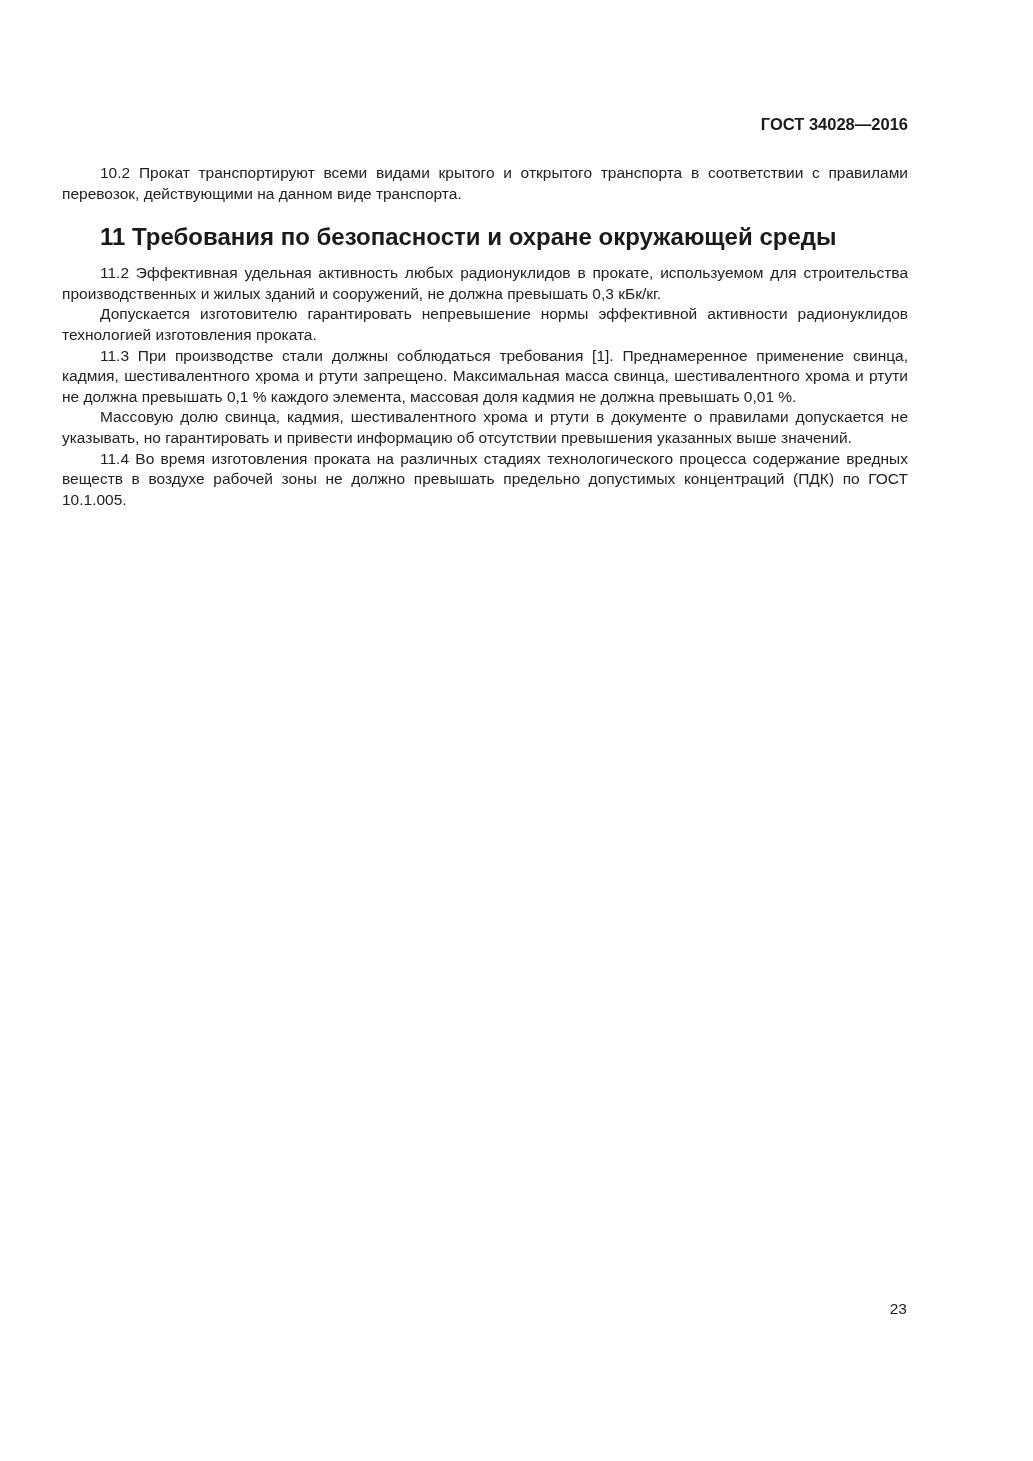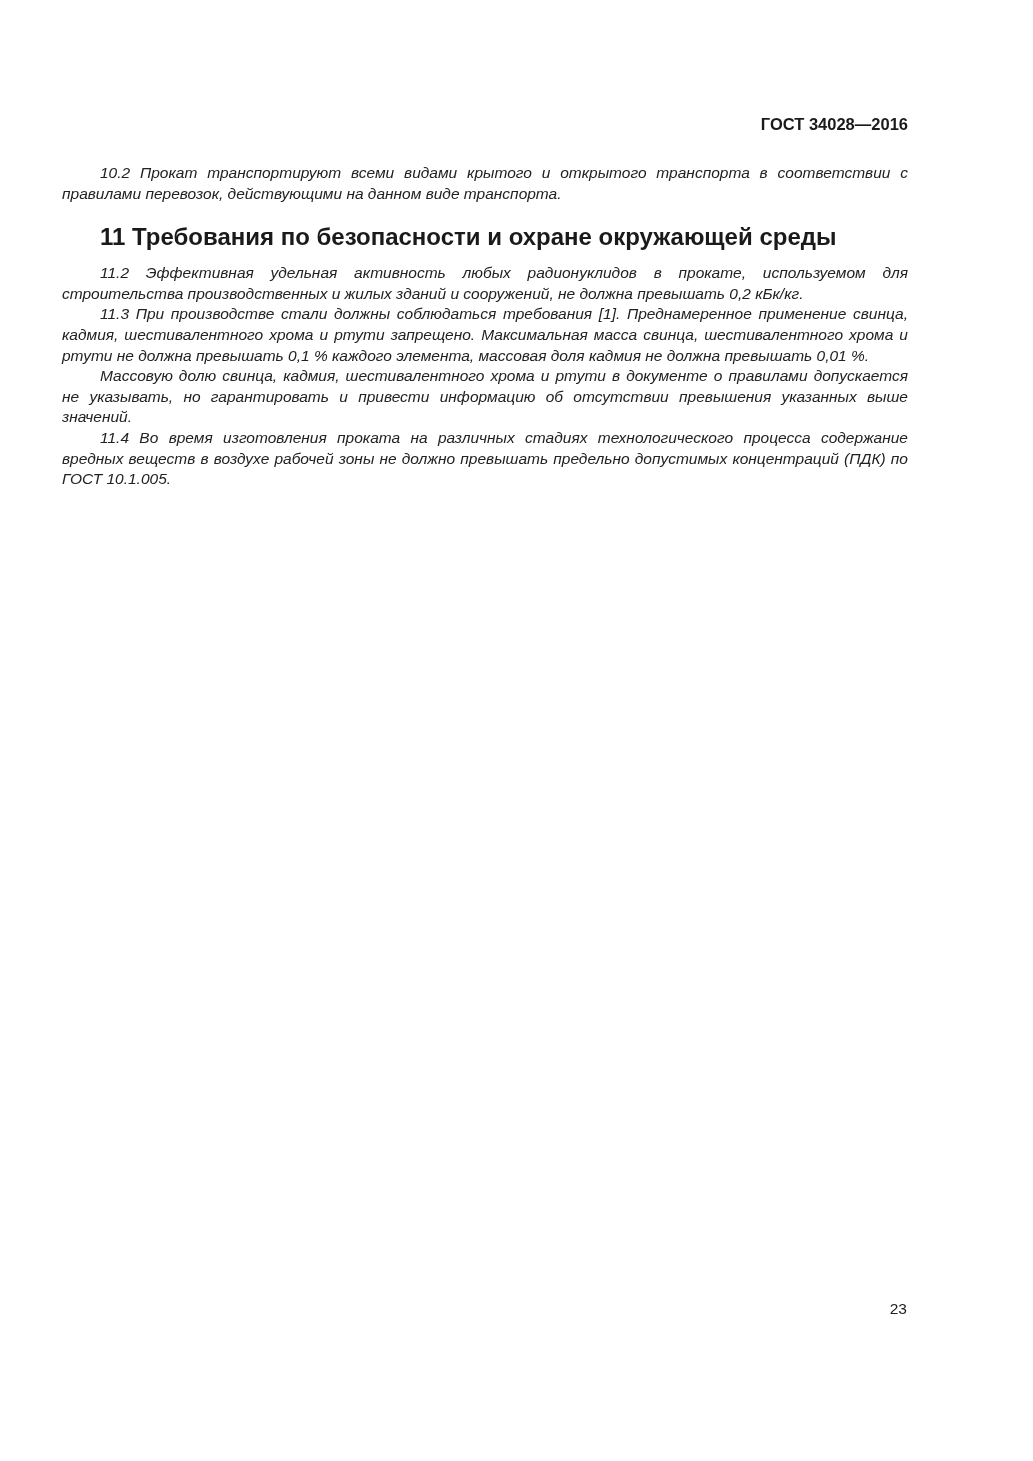"10.2 Прокат транспортируют всеми видами" p.body-para { font-style: italic -> none }
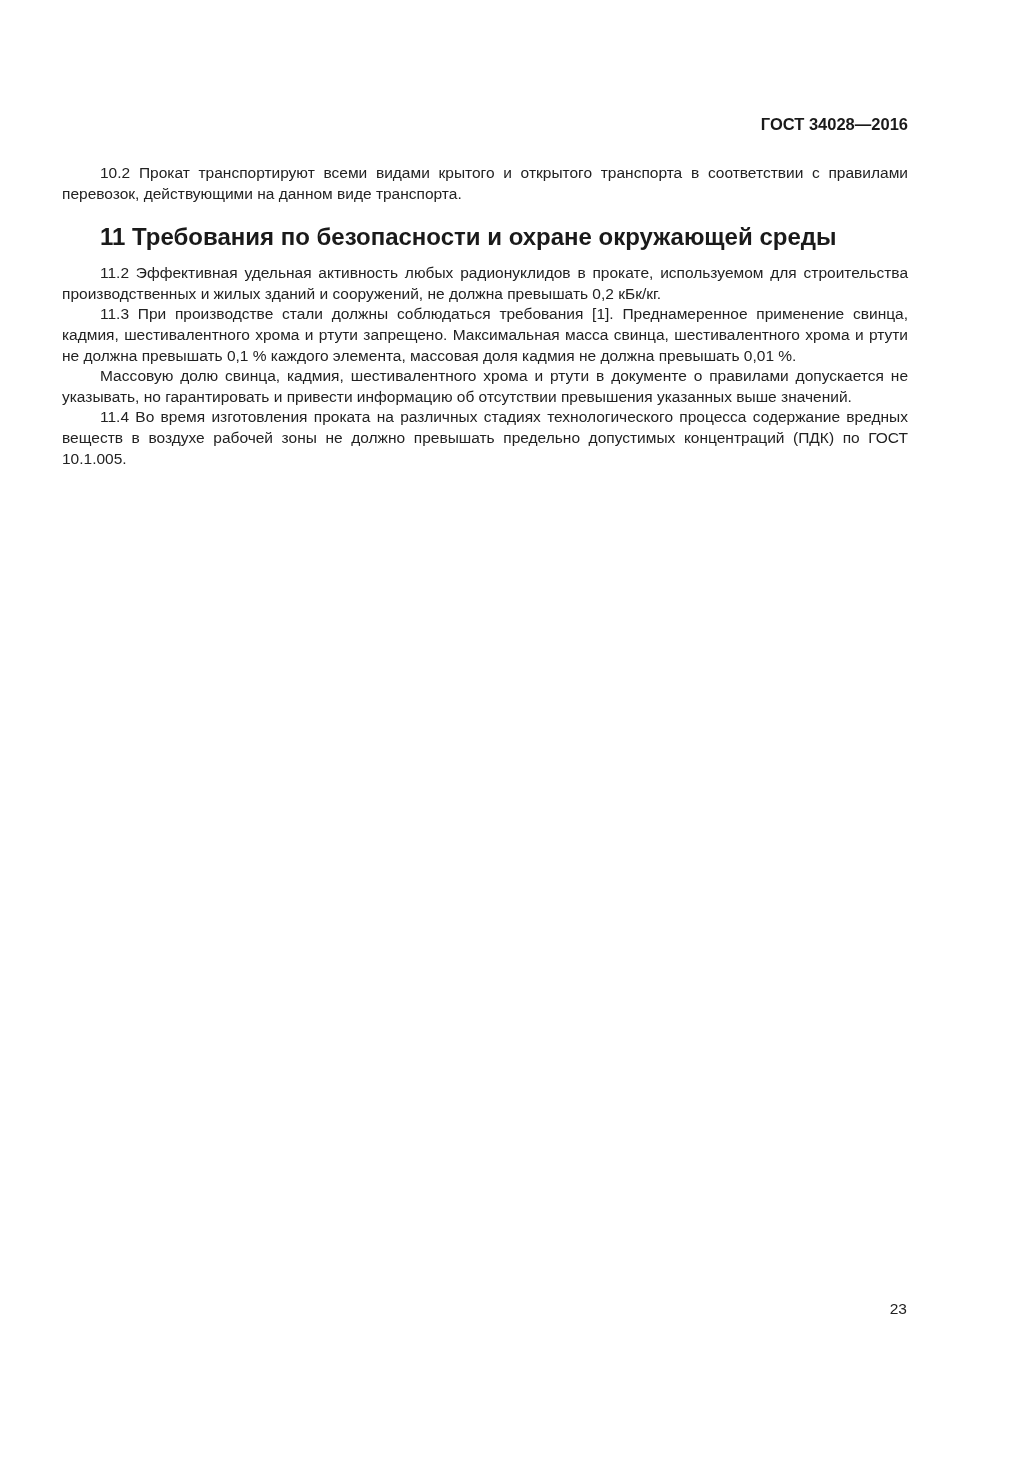"11.2 Эффективная удельная активность" p.body-para { text: 0,2 -> 0,3 }
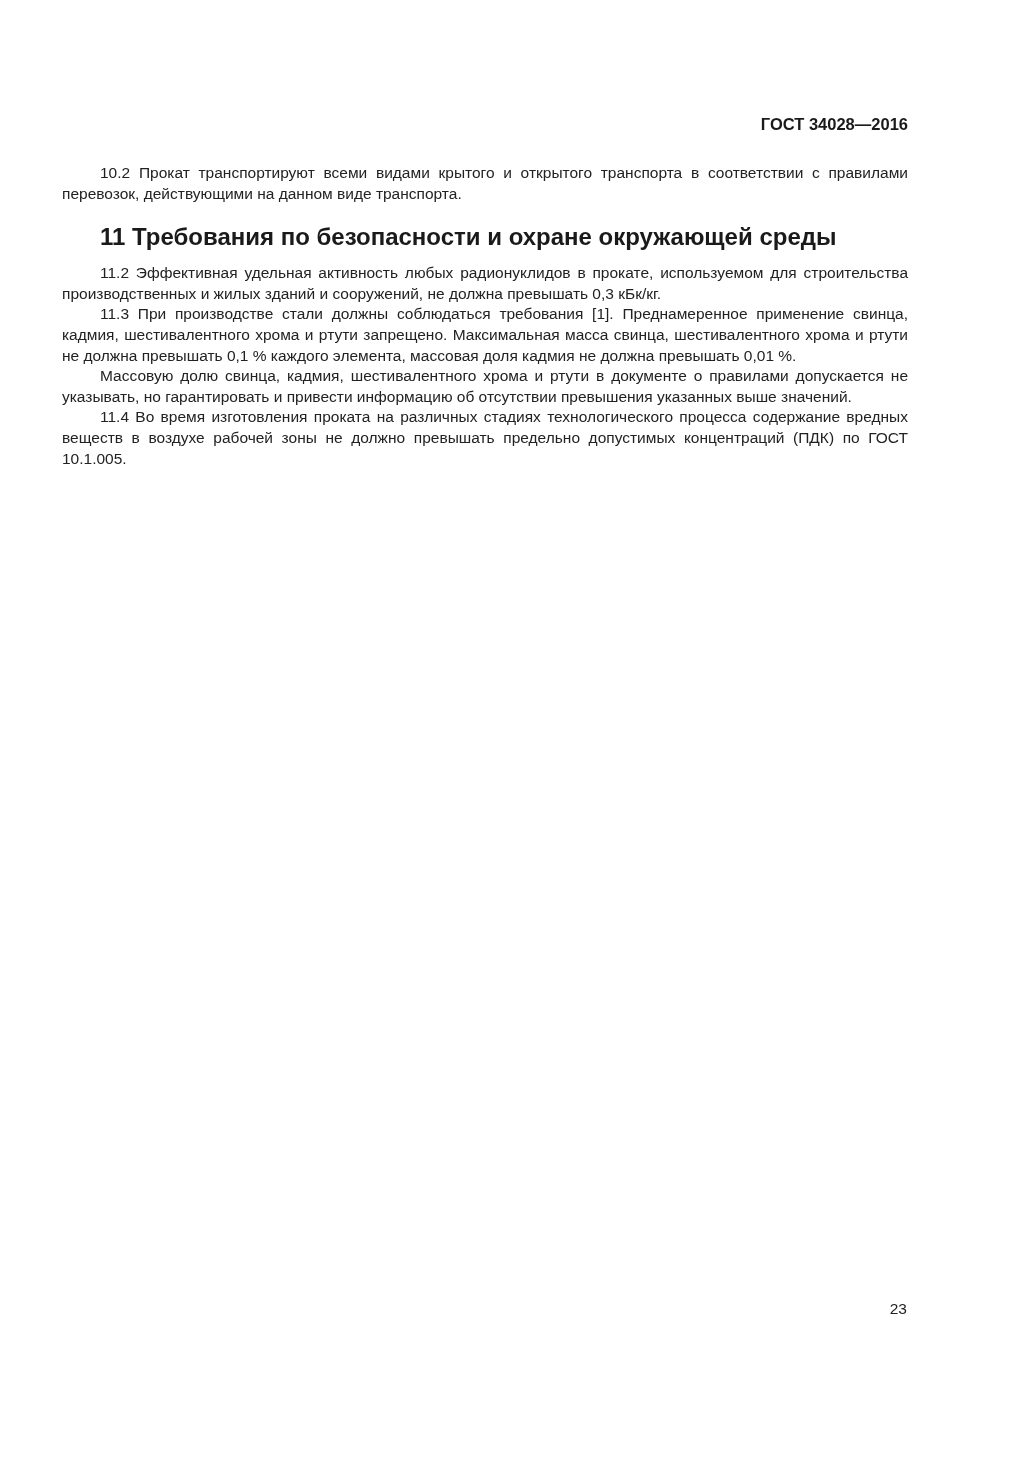"Допускается изготовителю гарантировать" p.body-para { html: none -> <p>Допускается изготовителю гарантировать непревышение нормы эффективной активности радионуклидов технологией изготовления проката.</p> }
